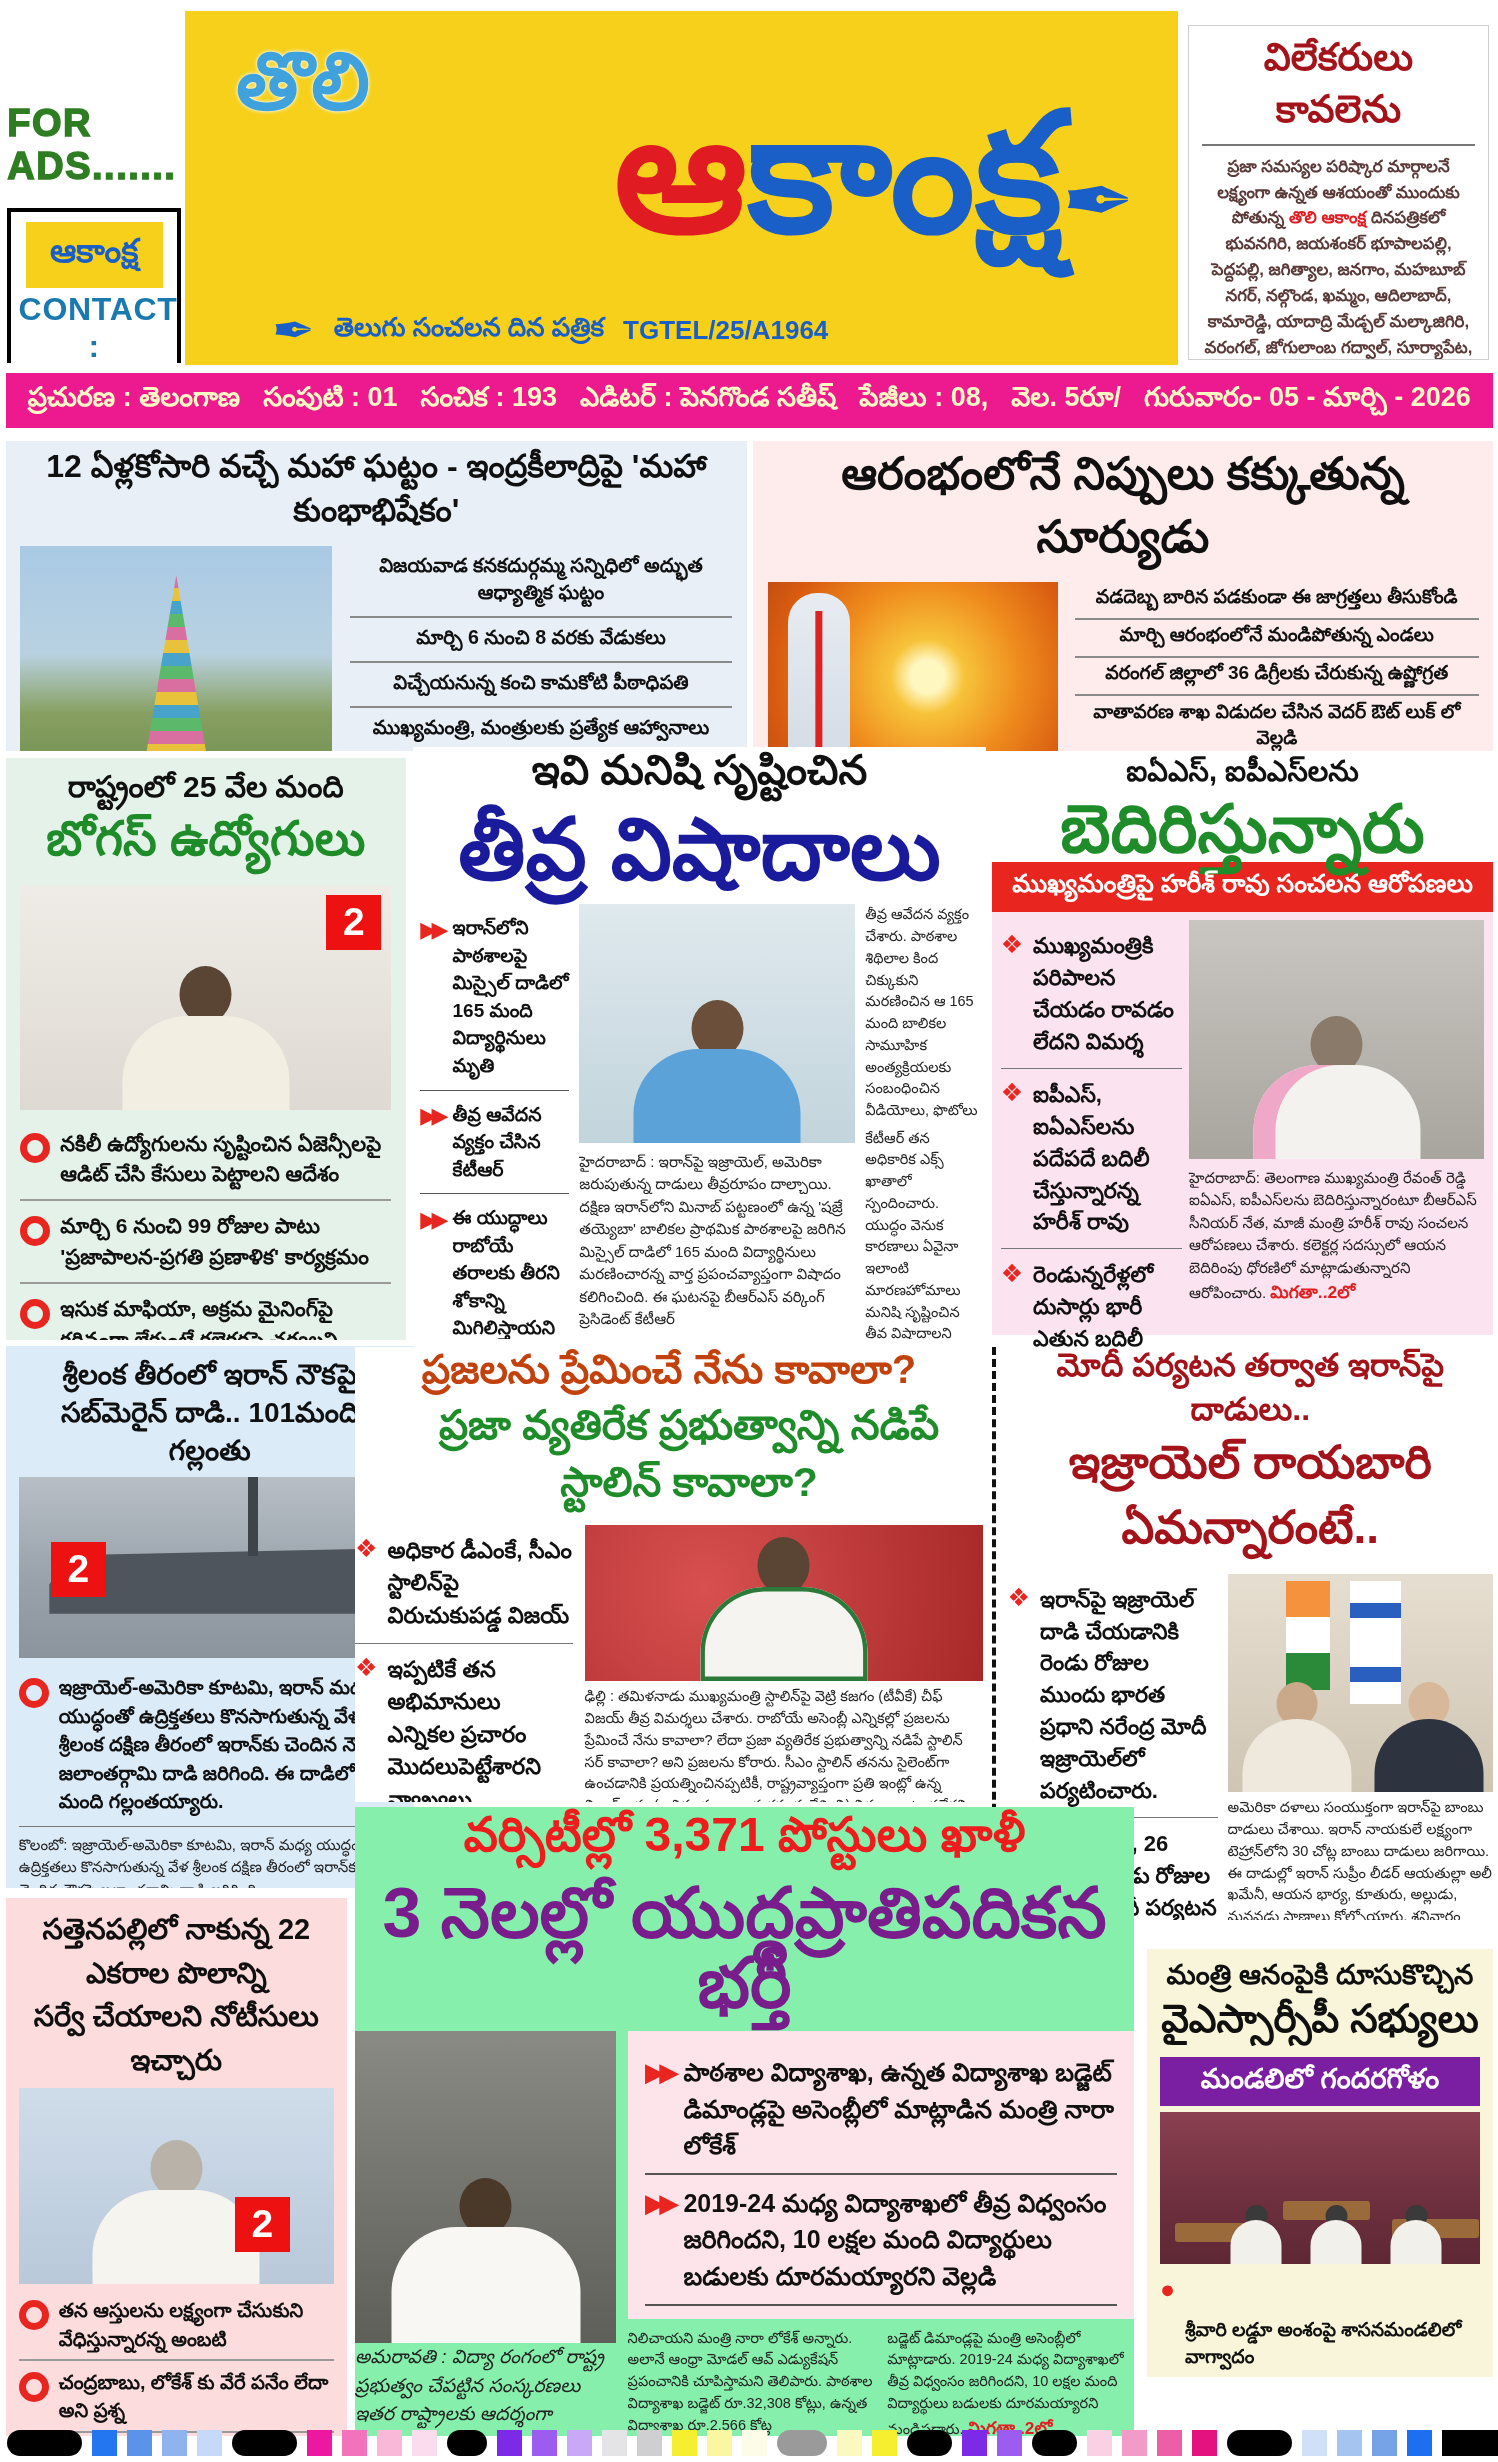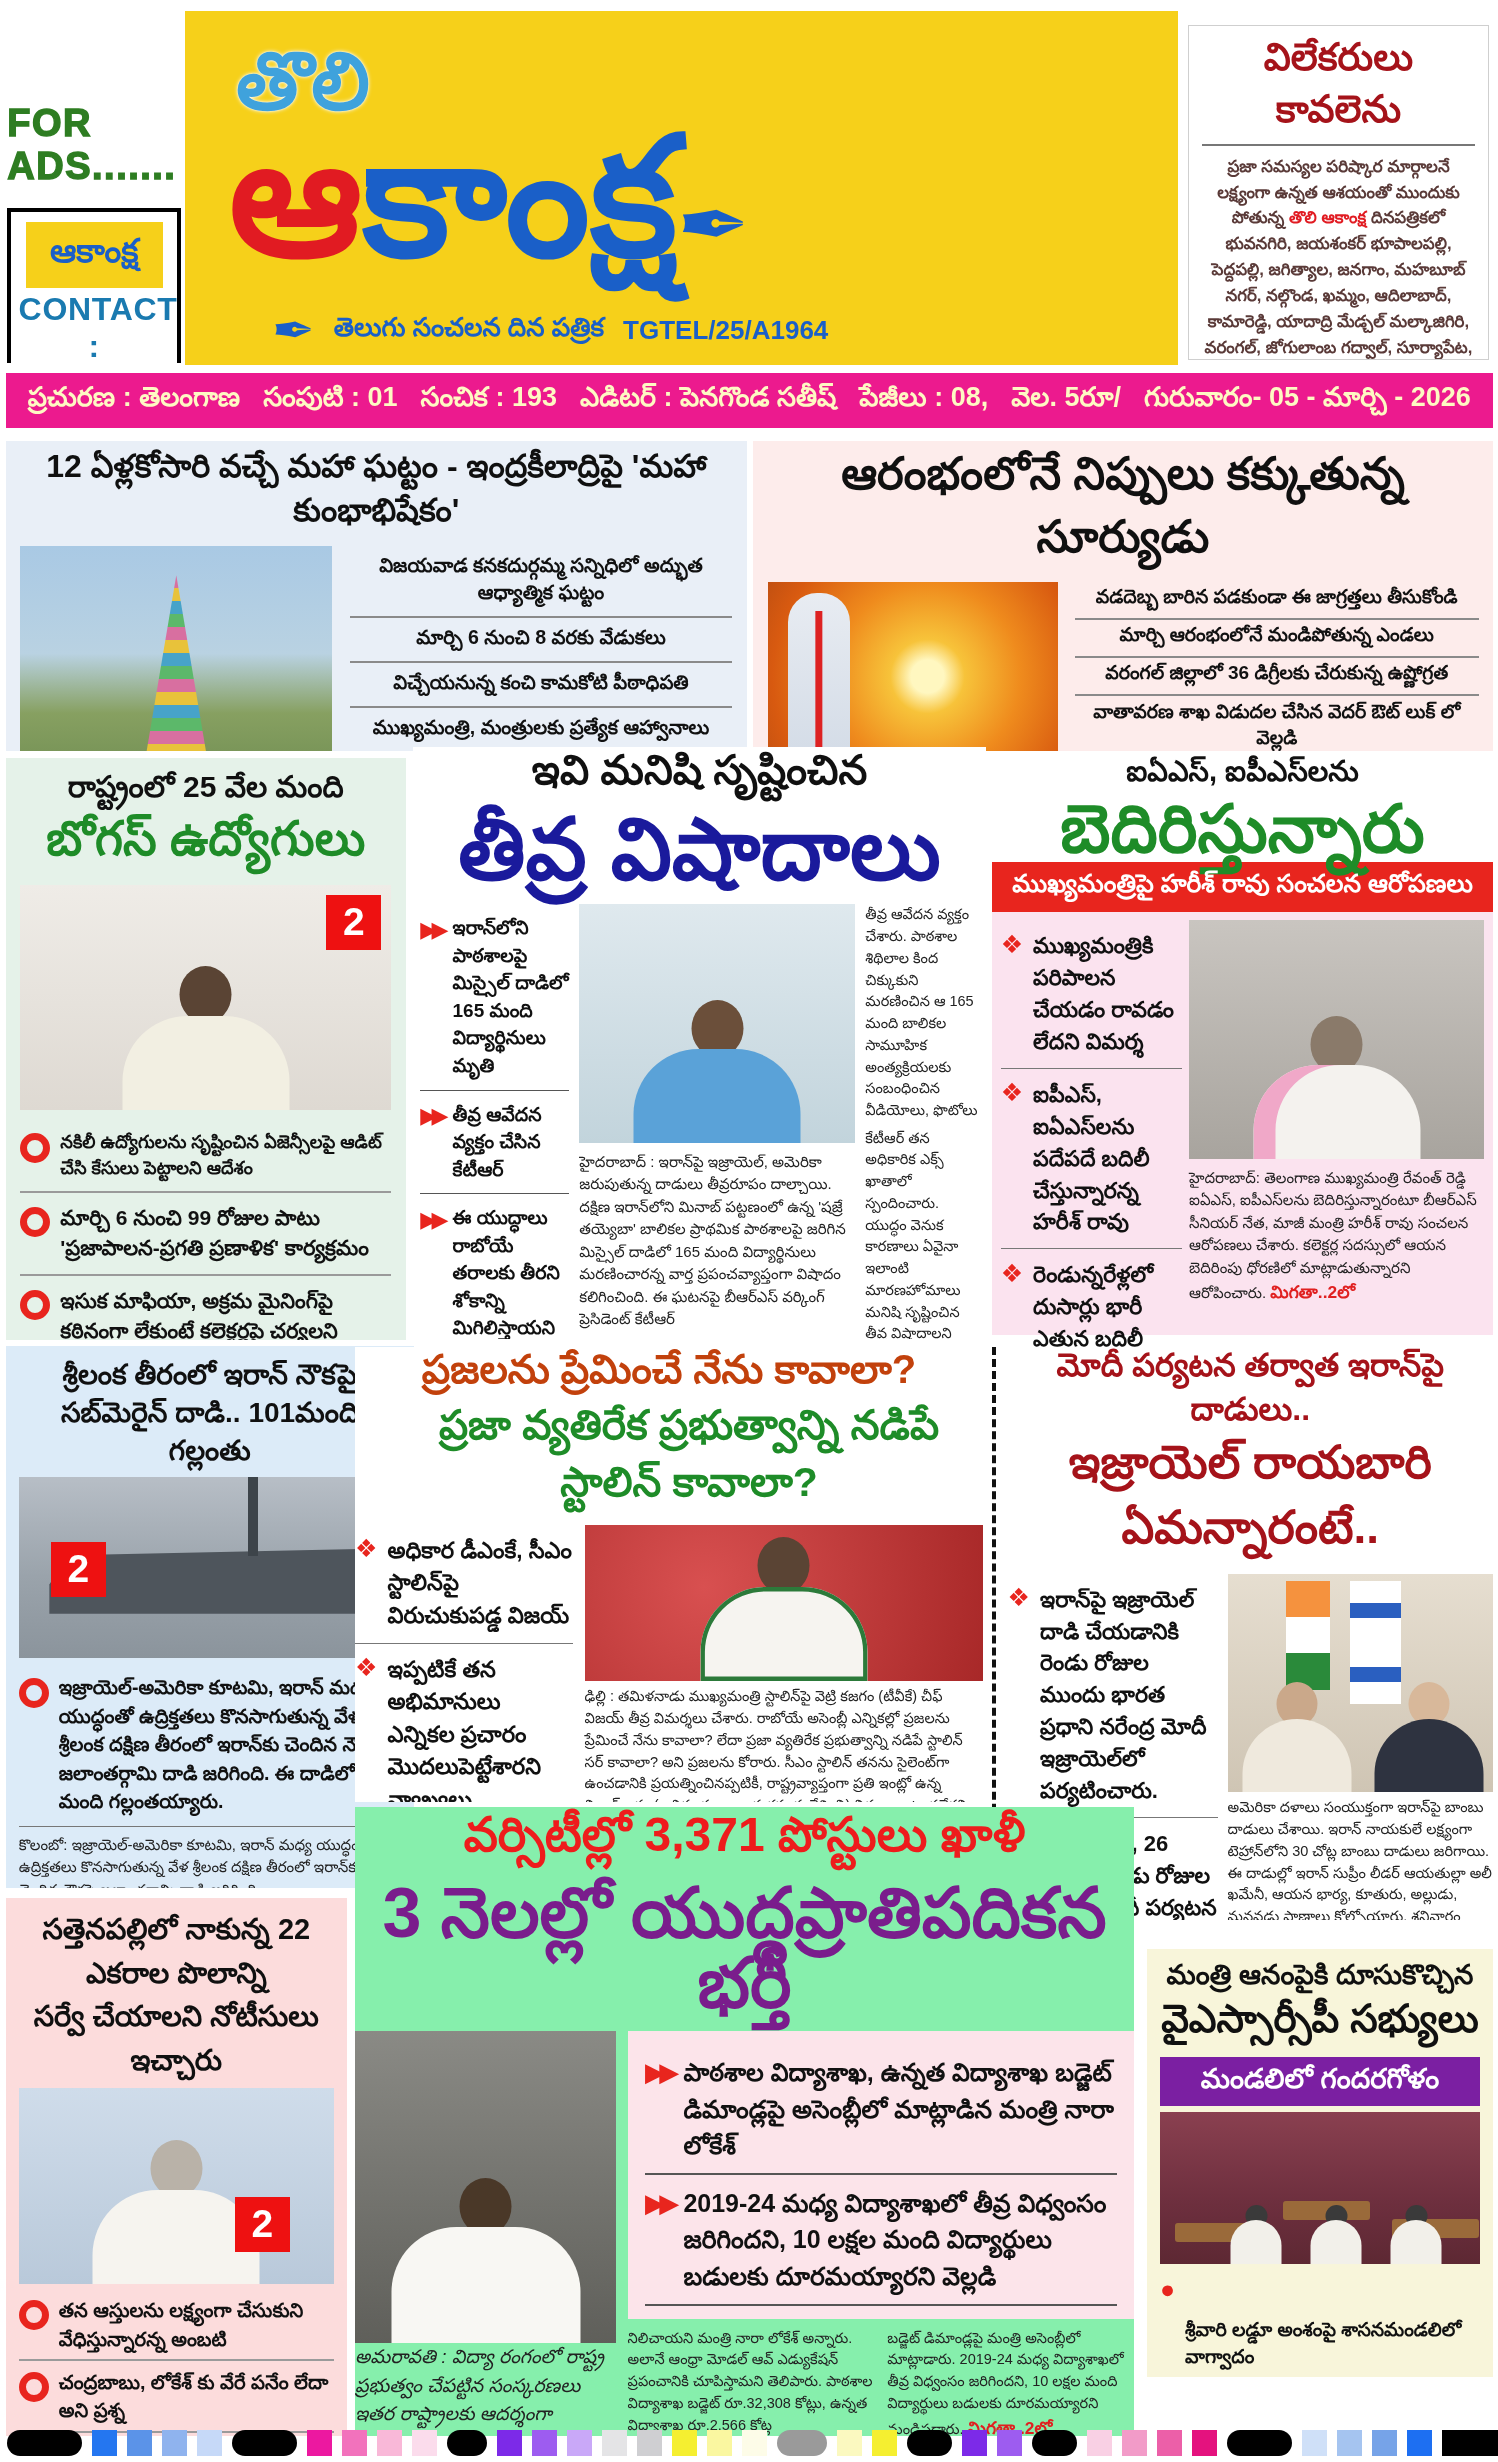"ఆకాంక్ష✒" div.abs { text-align: left -> right; top: 103px -> 79px }
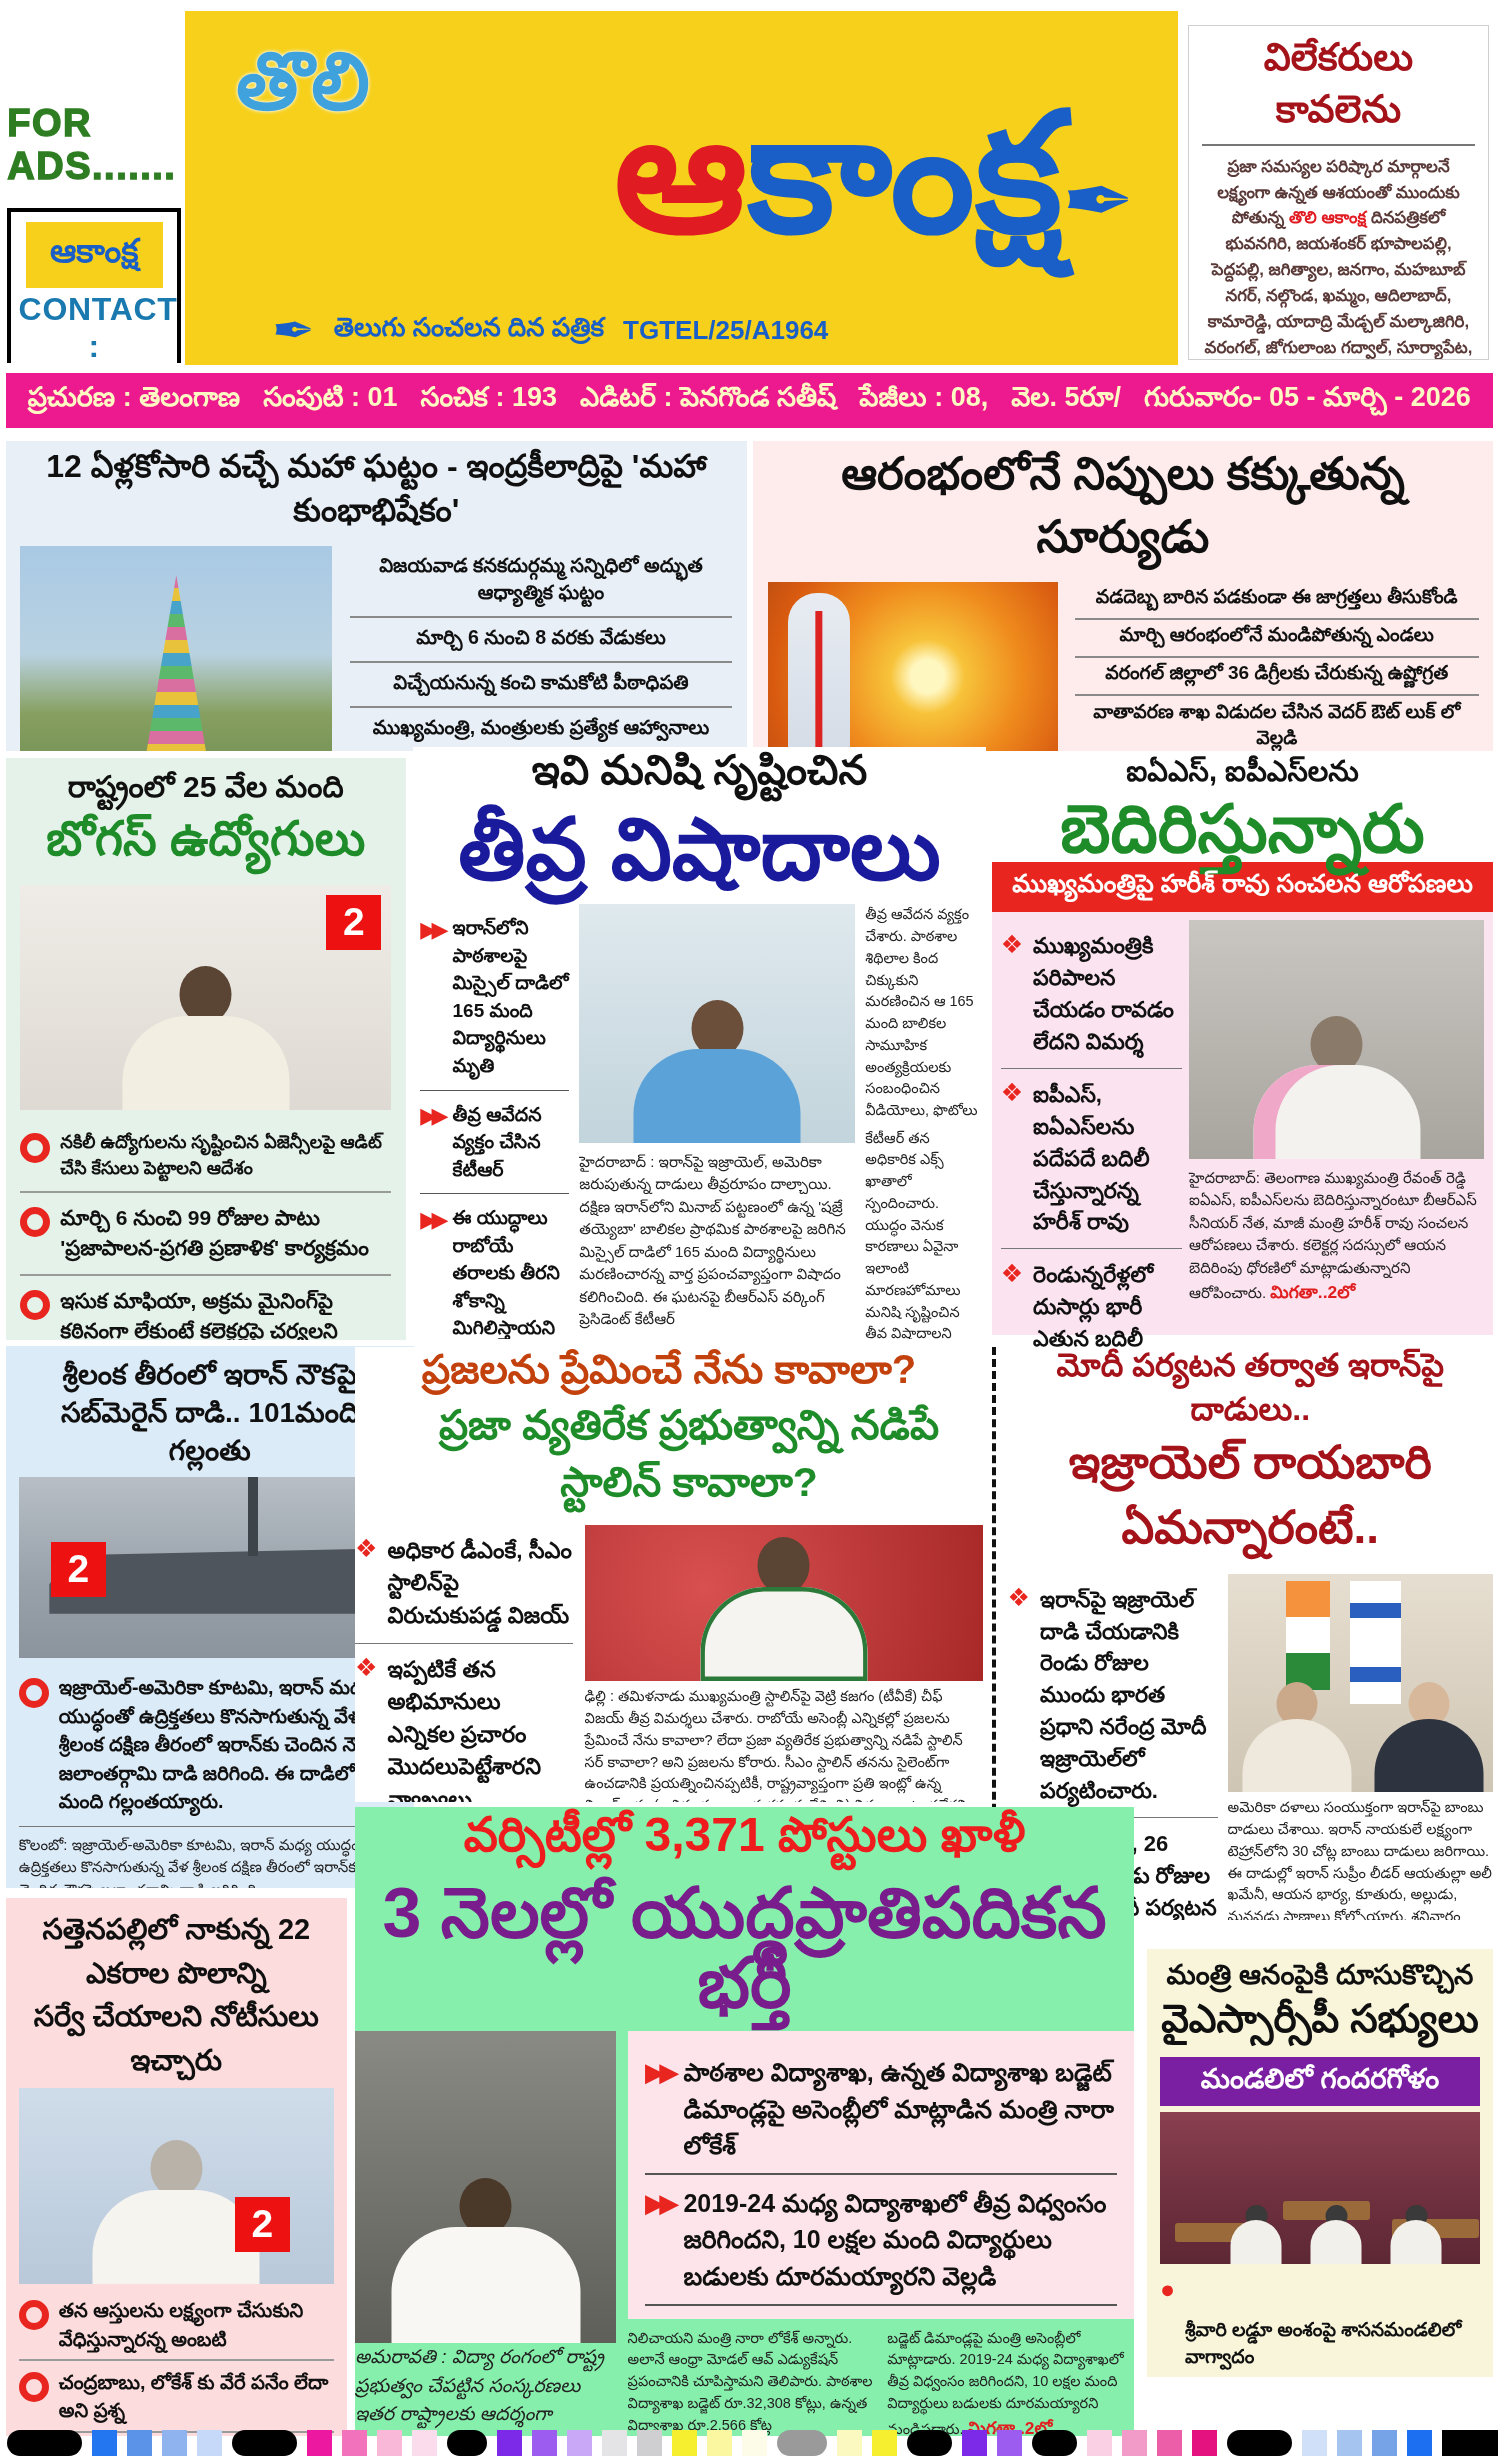"నకిలీ ఉద్యోగులను సృష్టించిన ఏజెన్సీలపై" span.btext { font-size: 18px -> 21px }
